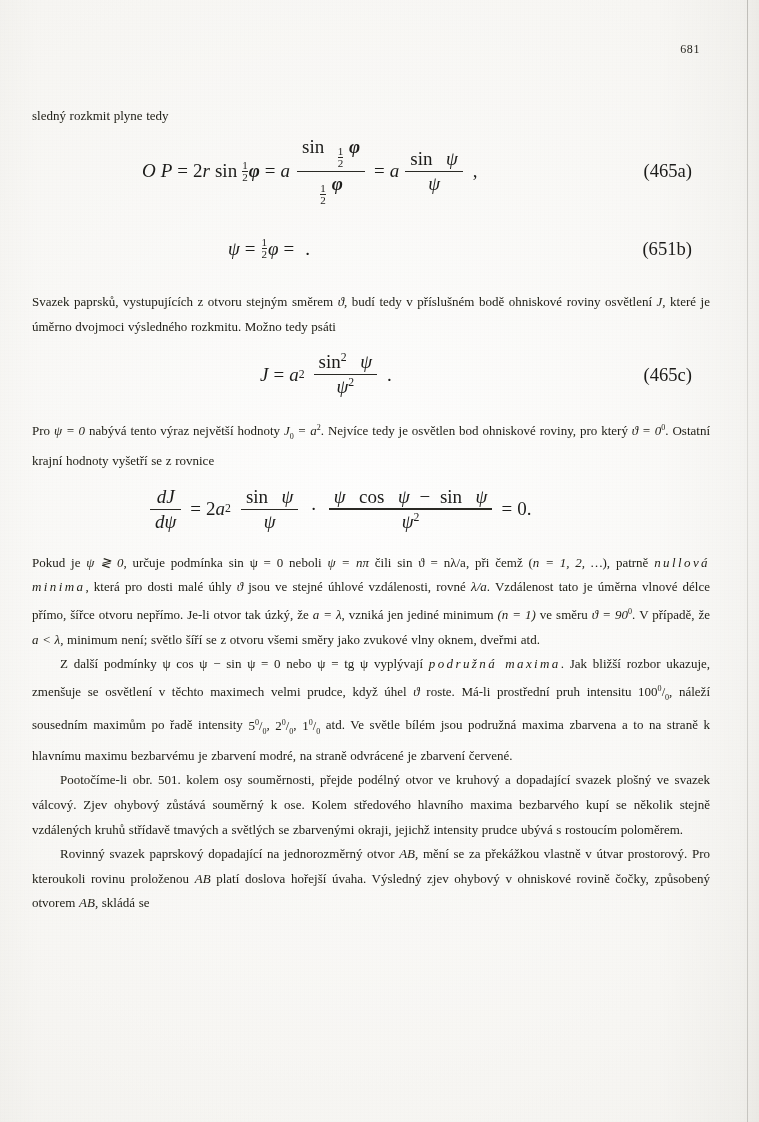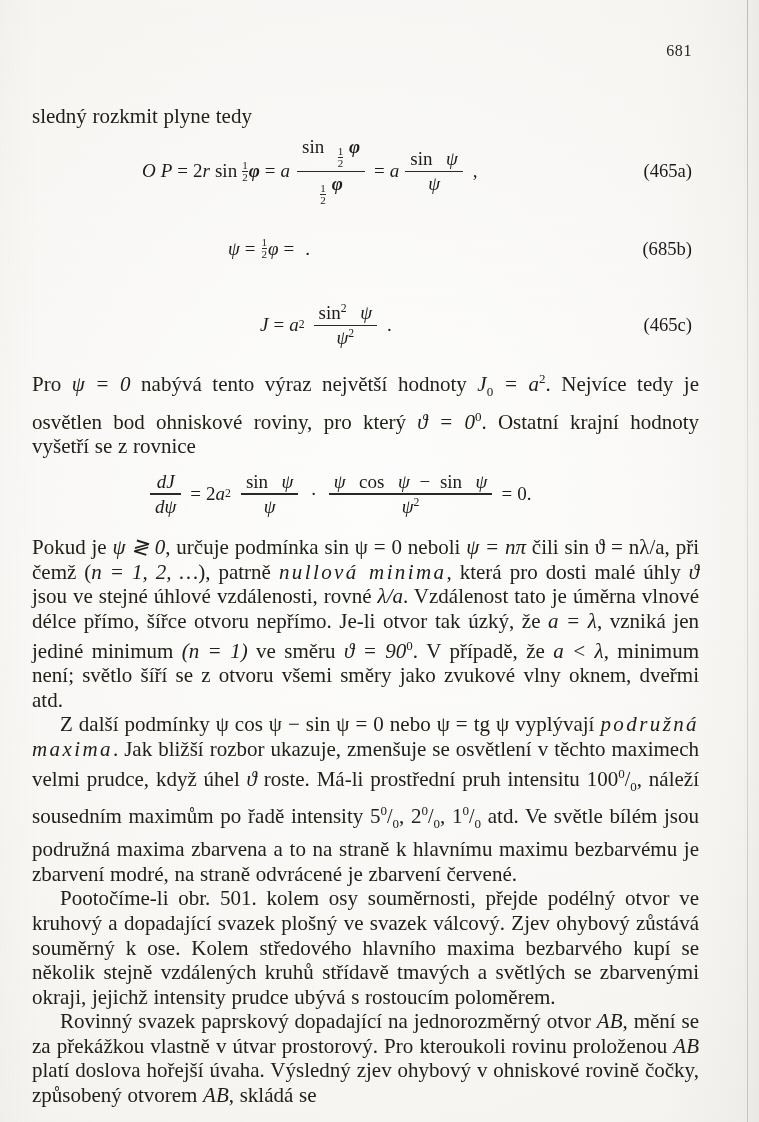"681" .folio { font-size: 16px -> 12px; left: 0 -> 8px }
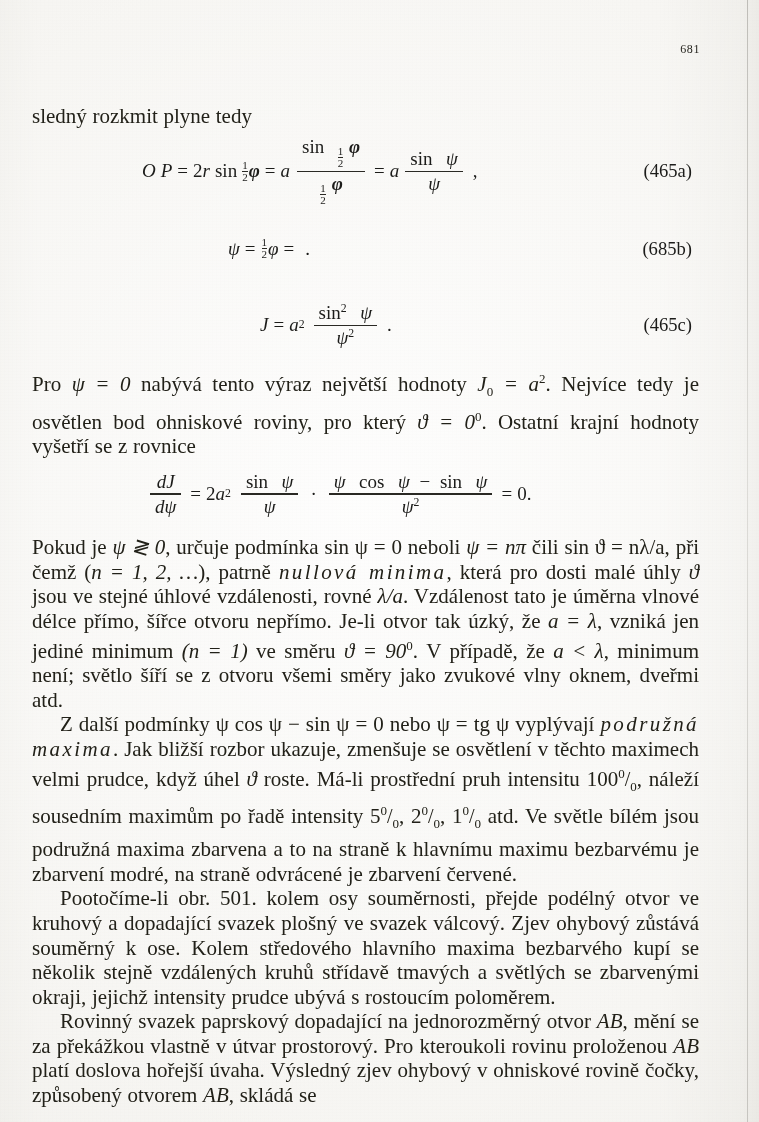"sledný rozkmit plyne tedy" p.para { font-size: 21px -> 13px; margin: 0 15px 0 0 -> 0 4px 0 0 }
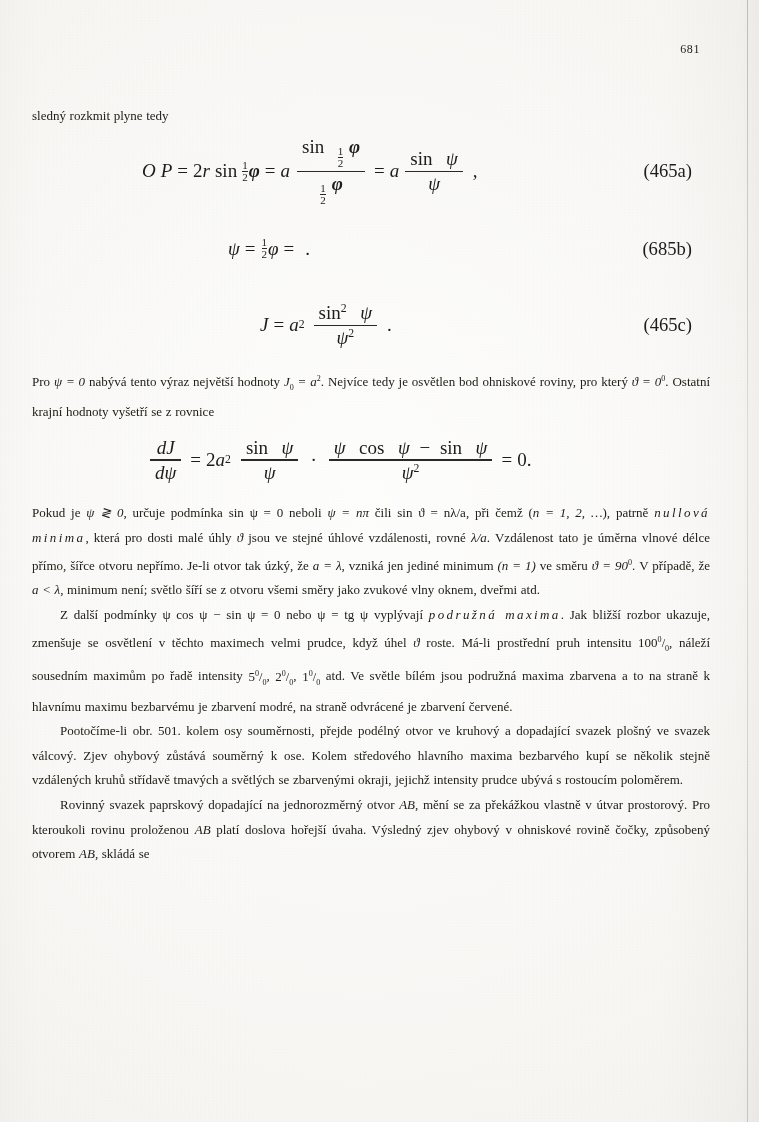"(685b)" div.eqnum { text: 685b -> 651b }
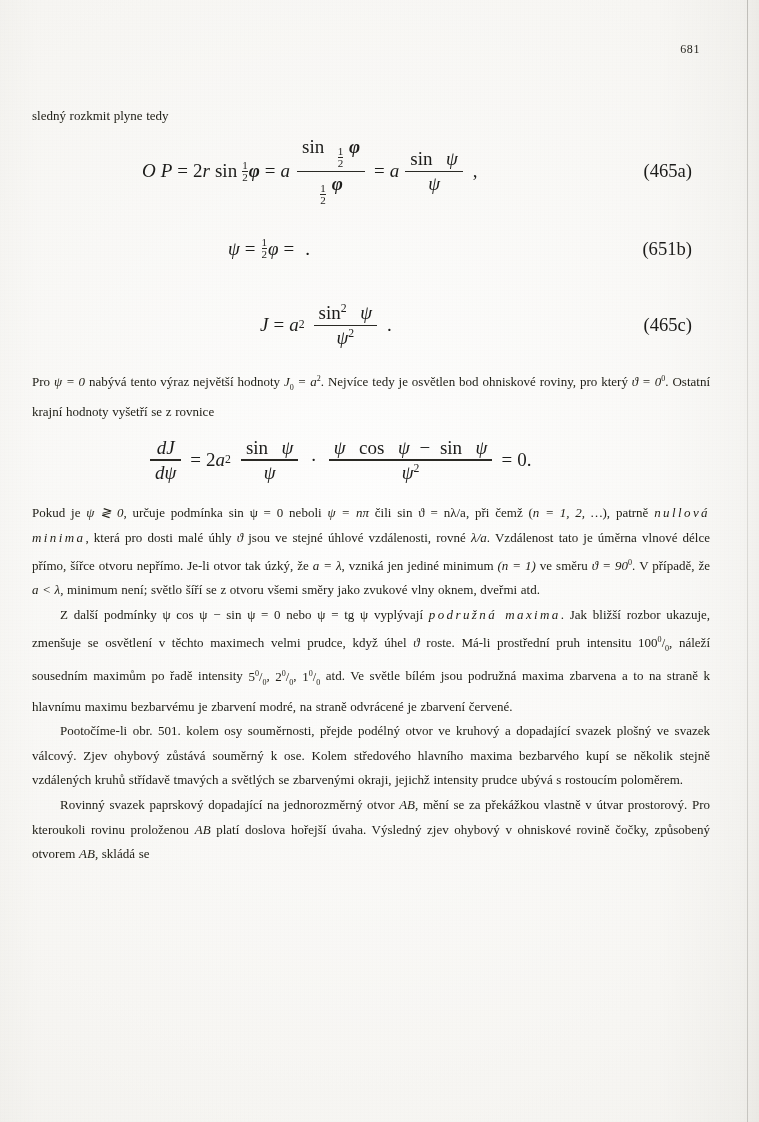"Svazek paprsků, vystupujících z otvoru" p.para { html: none -> <p><span>Svazek paprsků, vystupujících z otvoru stejným směrem </span><span>ϑ</span><span>, budí tedy v příslušném bodě ohniskové roviny osvětlení </span><span>J</span><span>, které je úměrno dvojmoci výsledného rozkmitu. Možno tedy psáti</span></p> }
